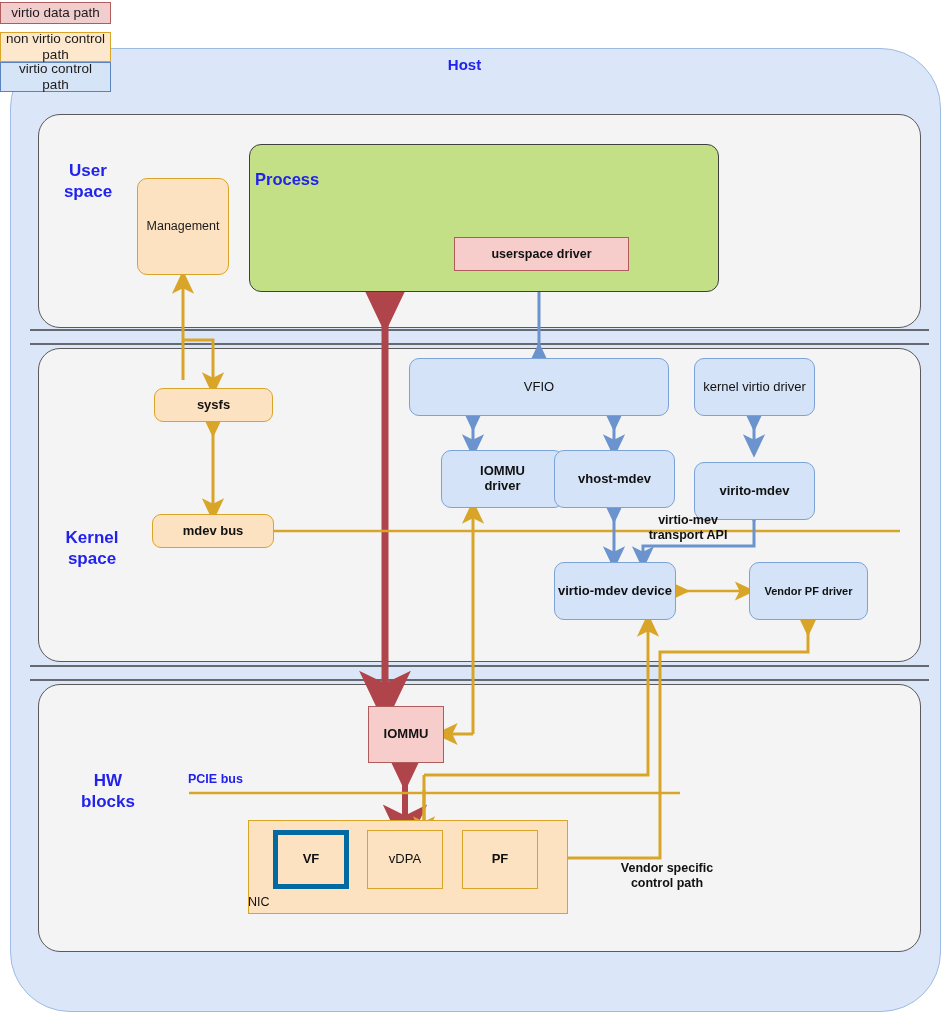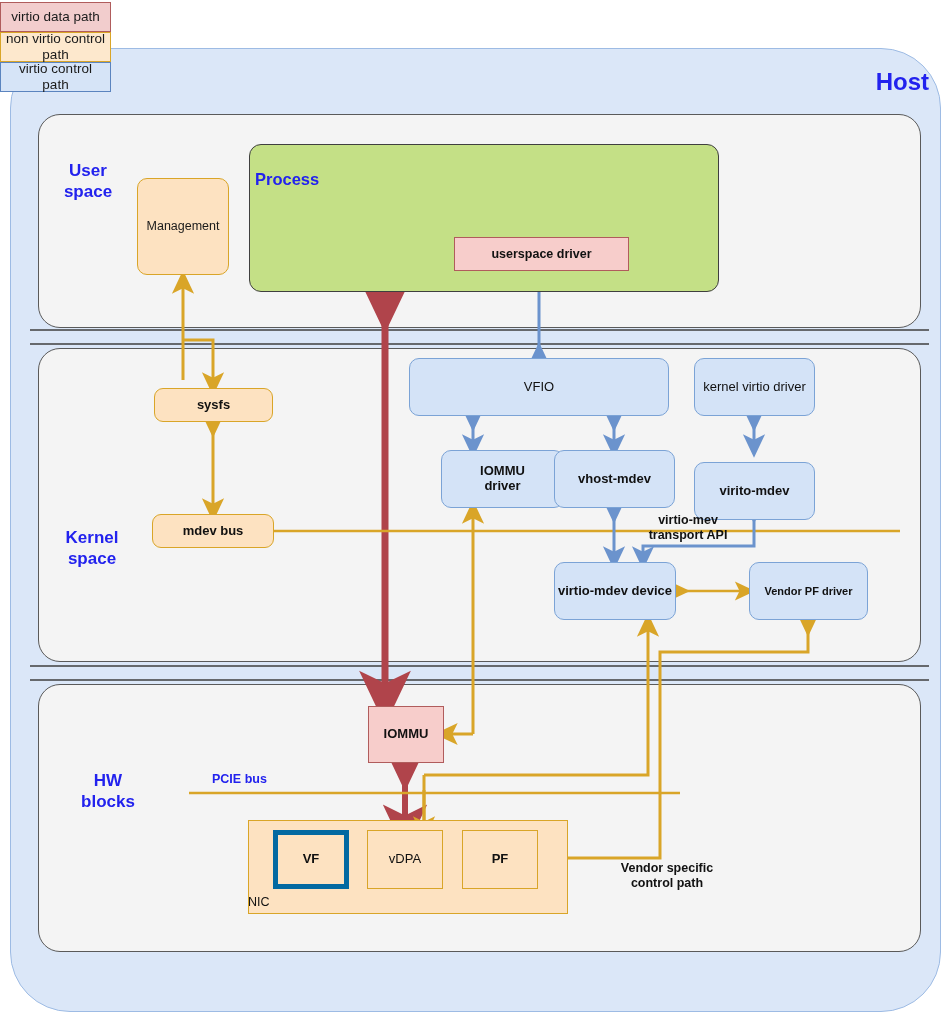"virtio data path" .lg-data { height: 30px -> 22px }
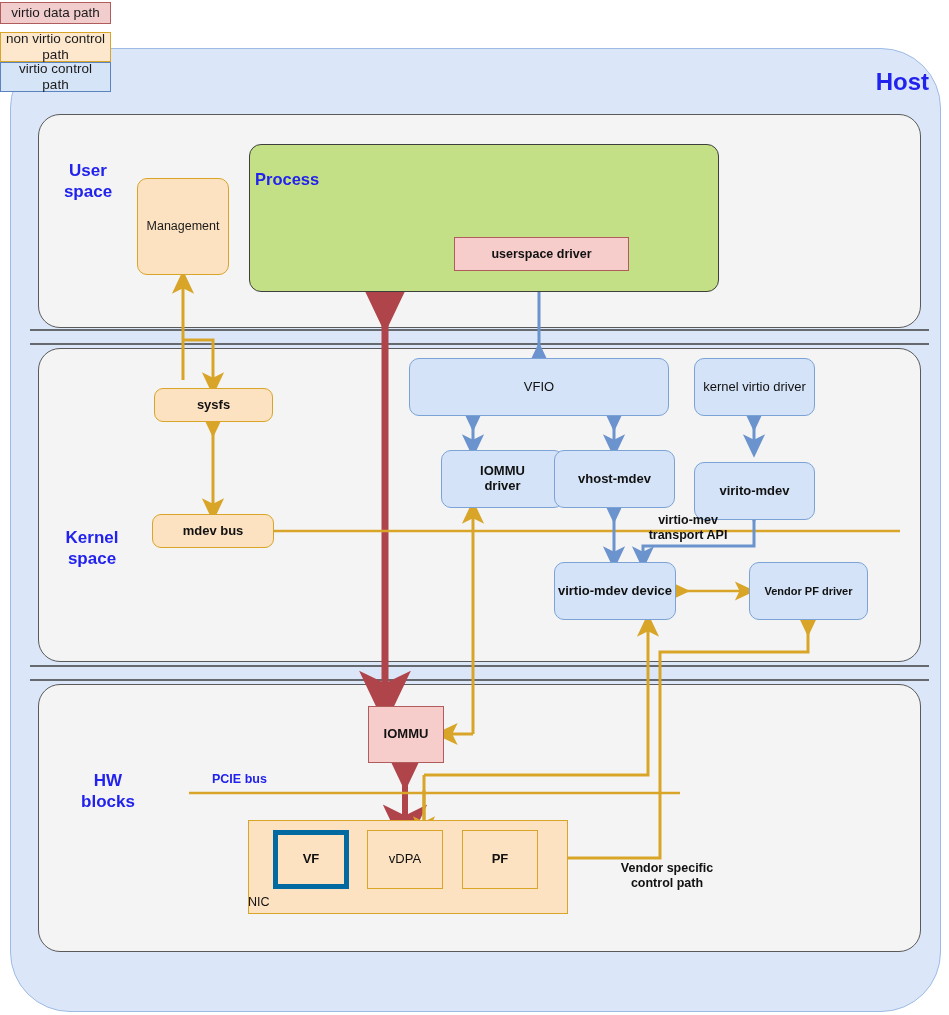"Host" .host-title { font-size: 24px -> 15px; text-align: right -> center; top: 68px -> 56px }
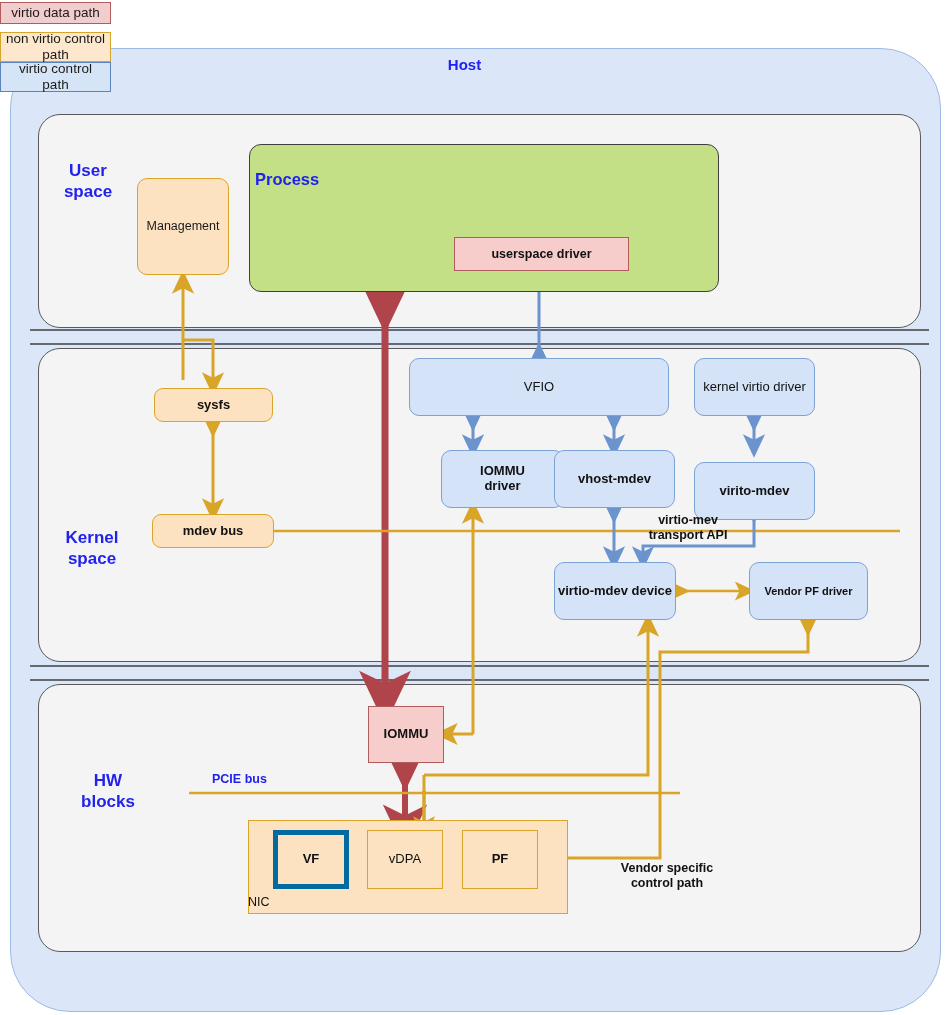"PCIE bus" .pcie-label { margin-left: 24px -> none }
